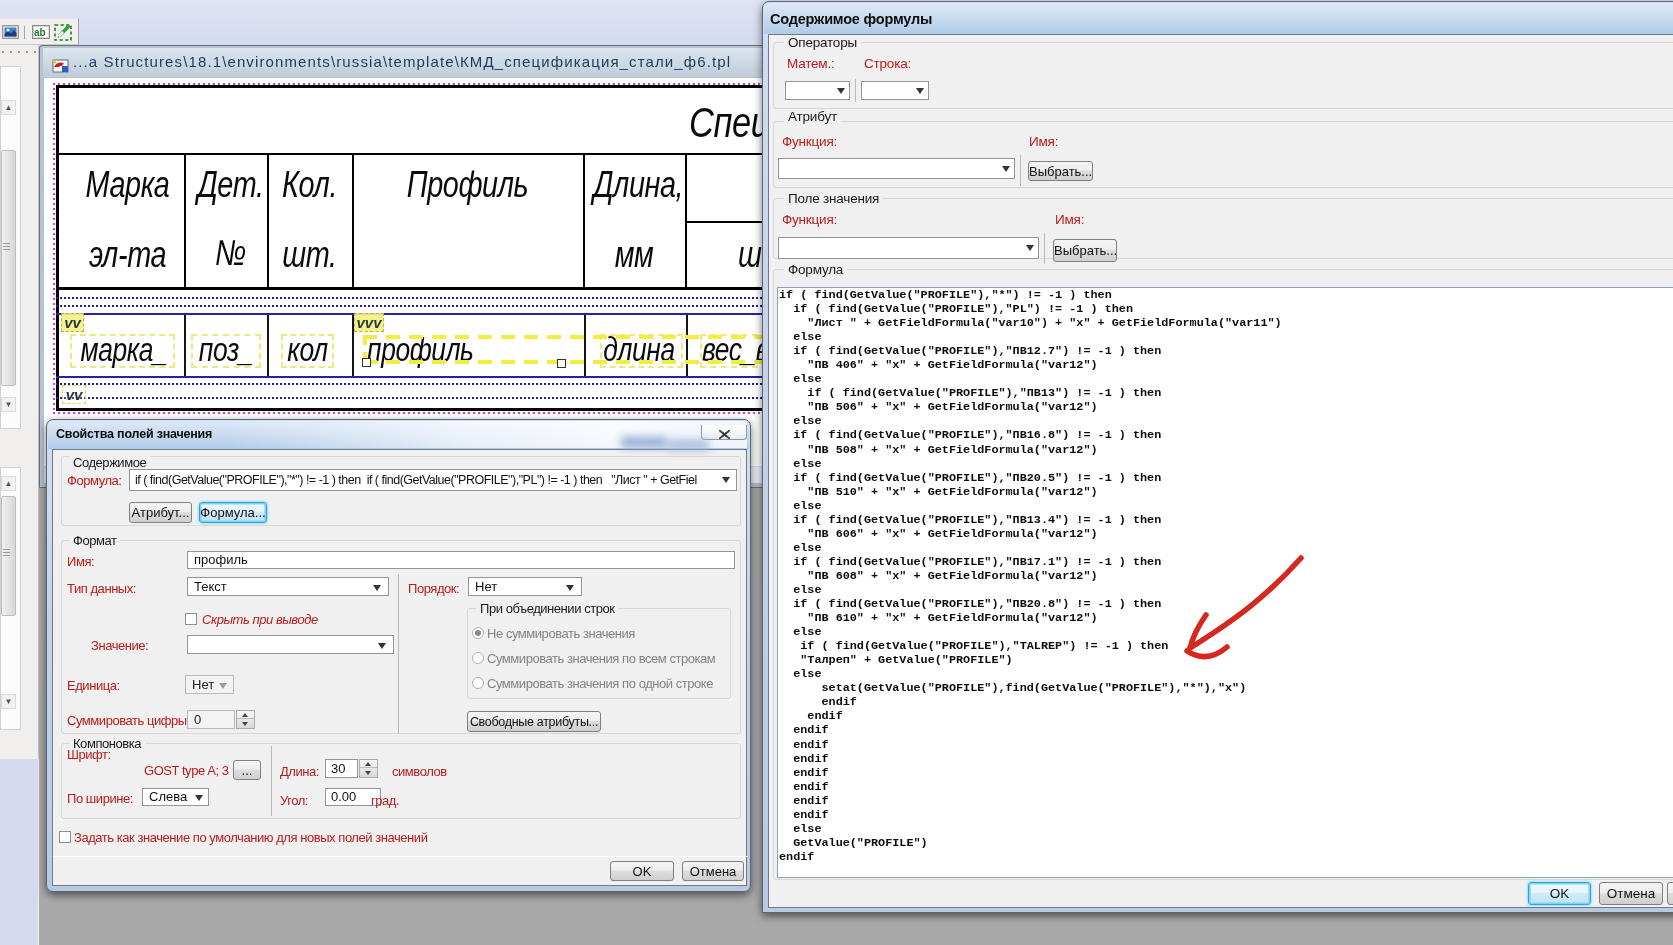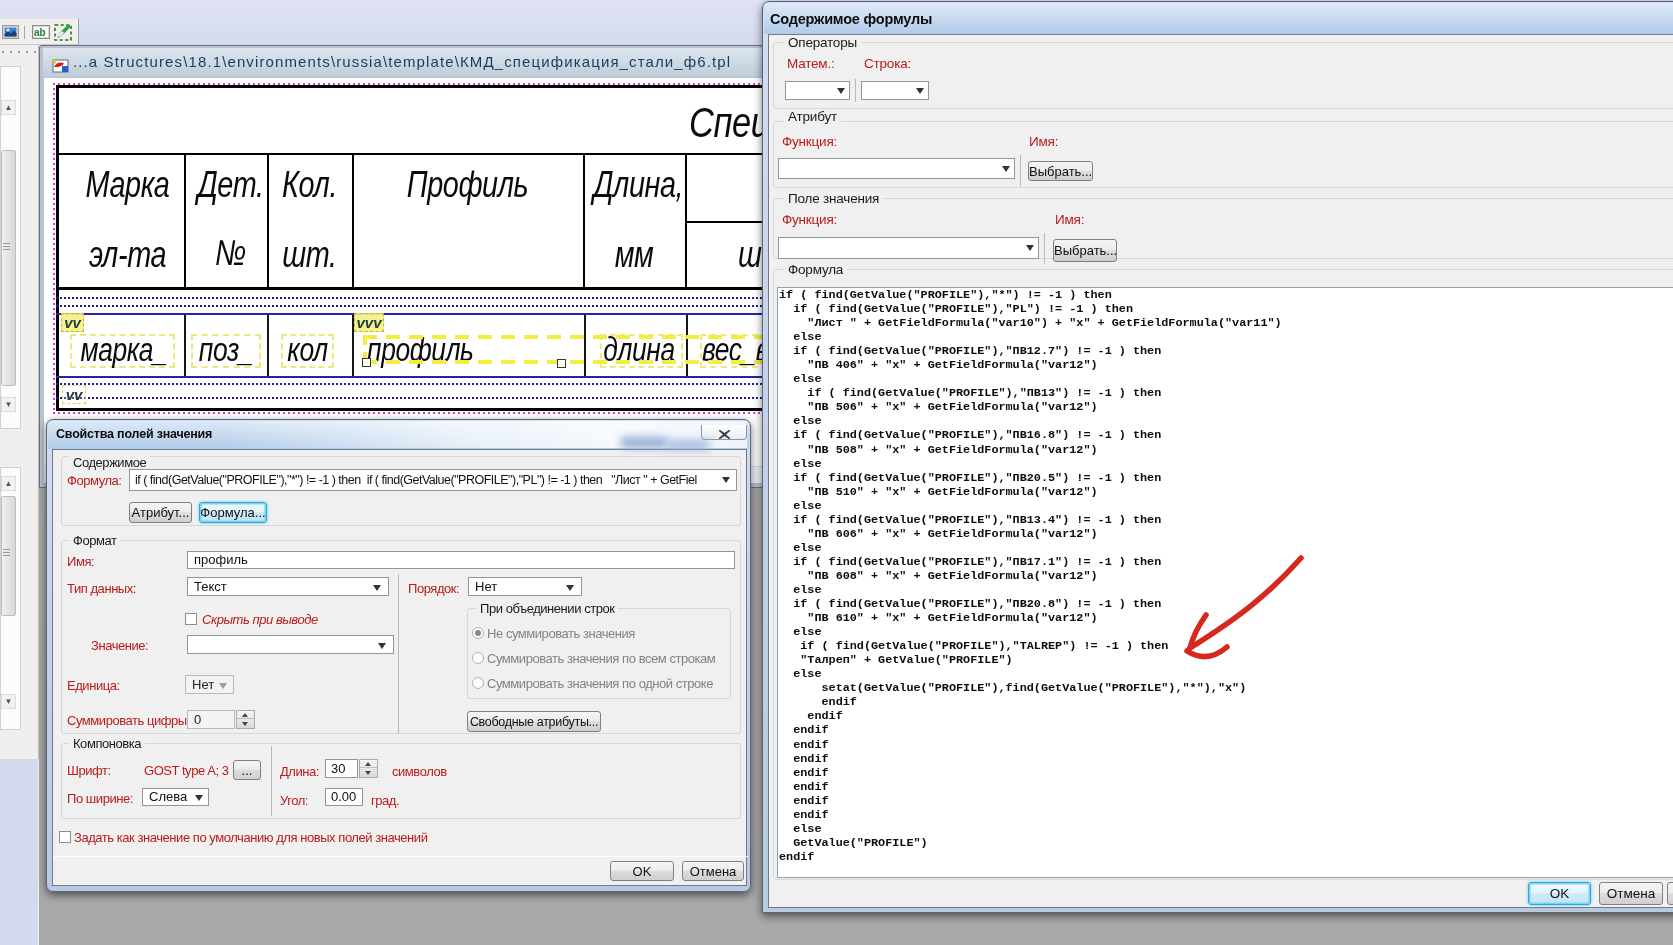"Шрифт:" div.abs { top: 313px -> 297px }
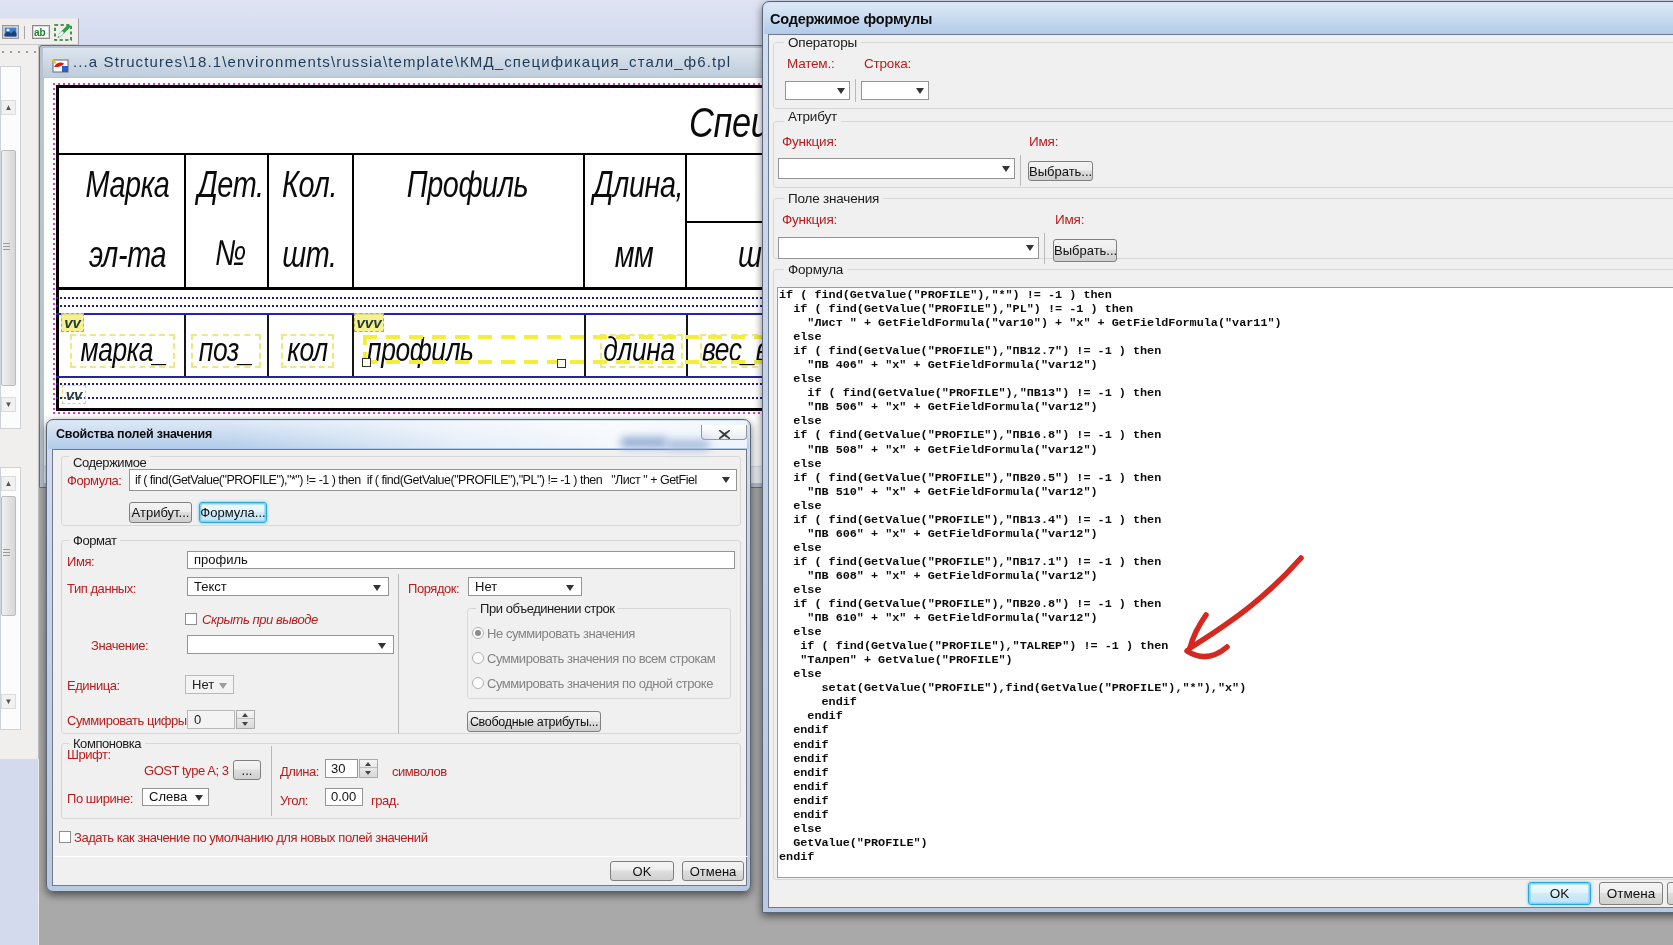"0.00" div.abs { width: 38px -> 56px }
